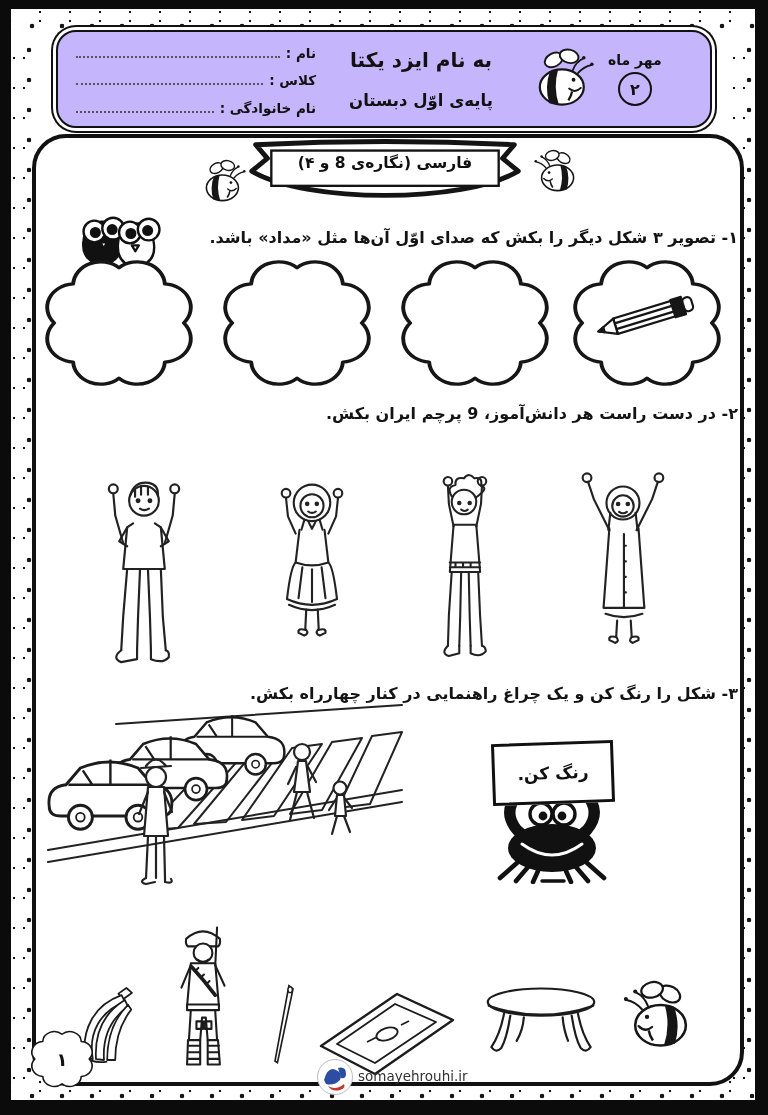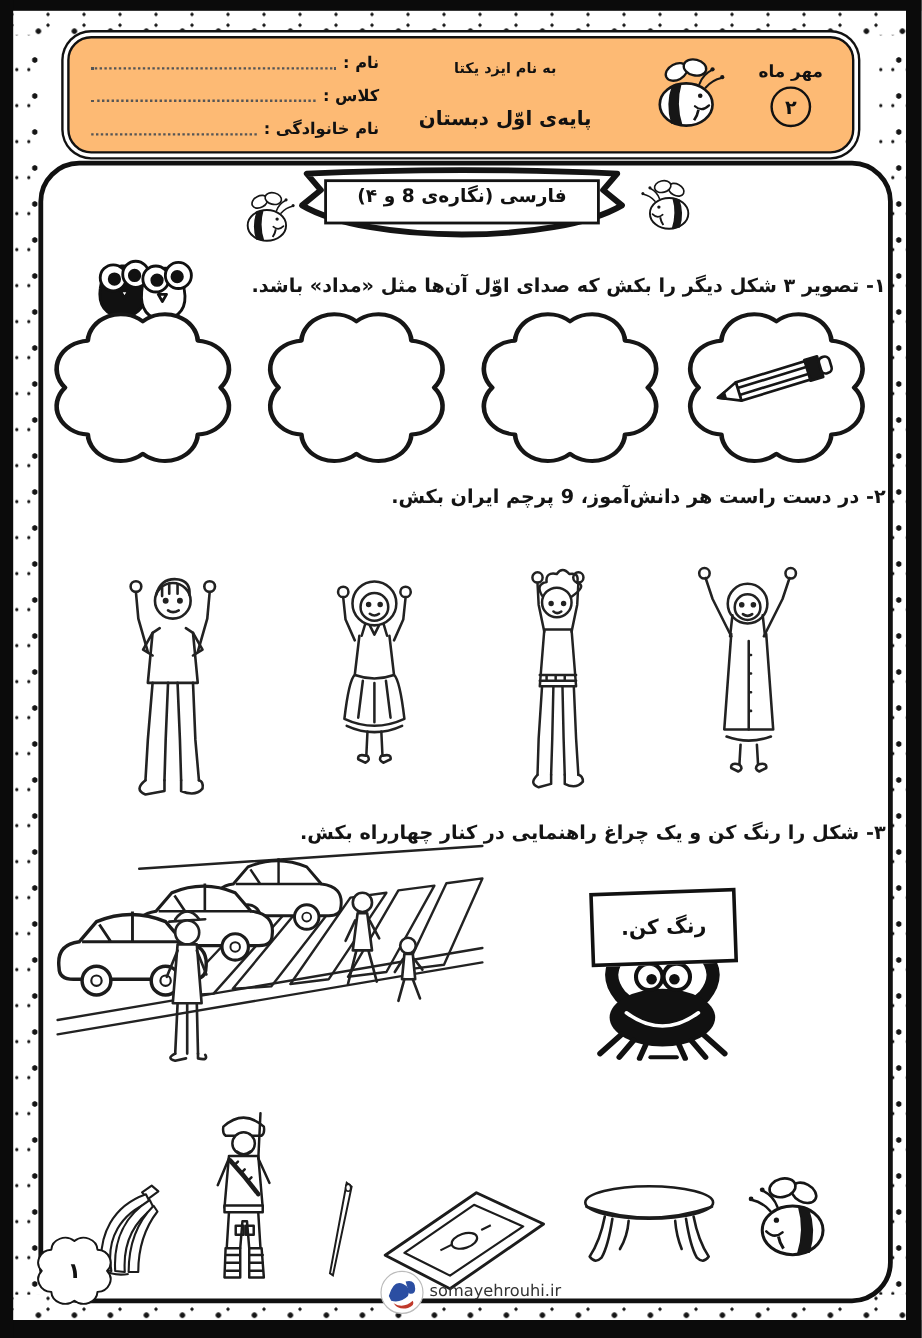"نام :" #header-box { background: #fdba74 -> #c4b5fd }
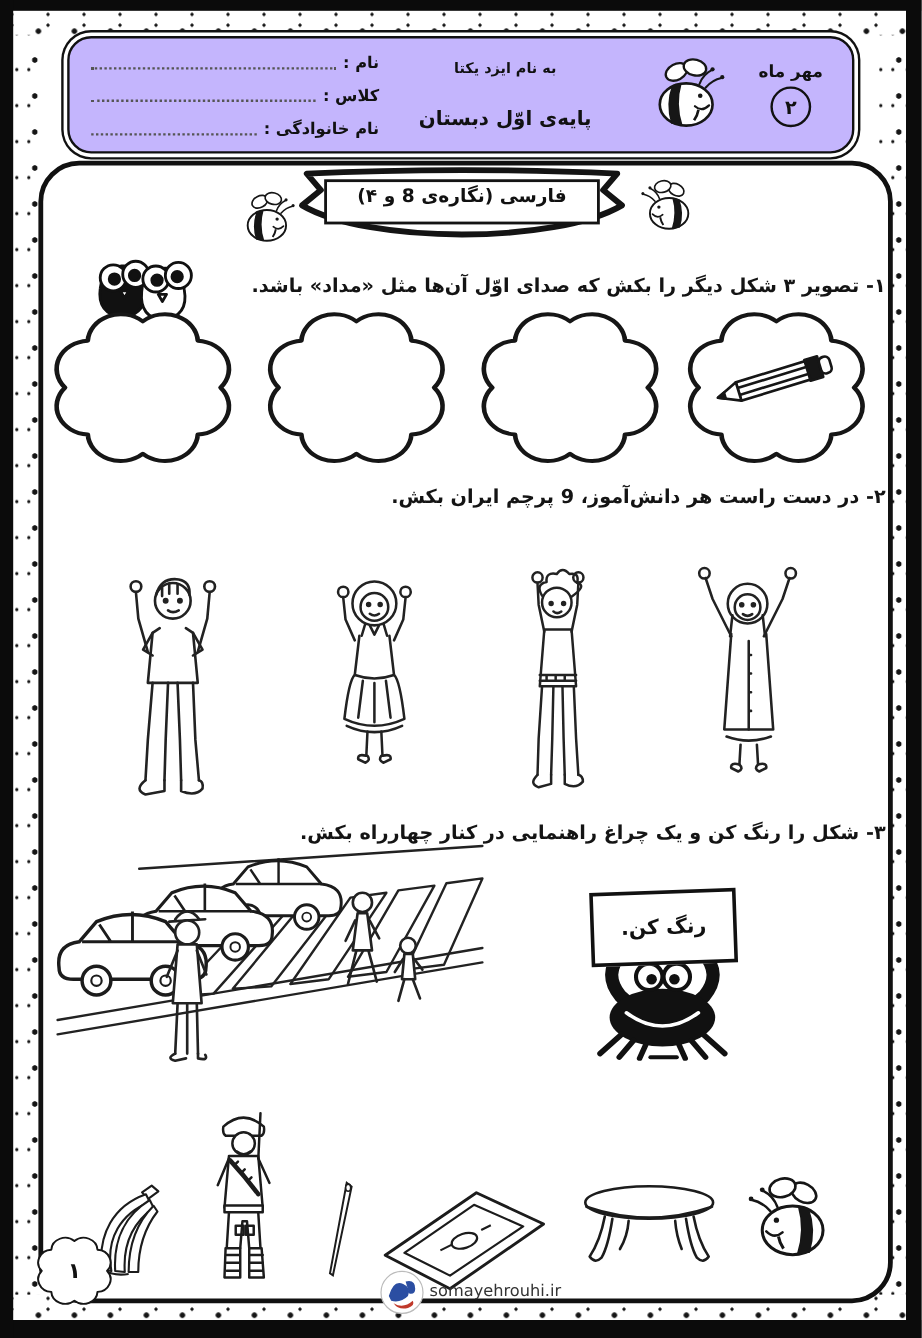"به نام ایزد یکتا" .h-bism { font-size: 12px -> 20px }
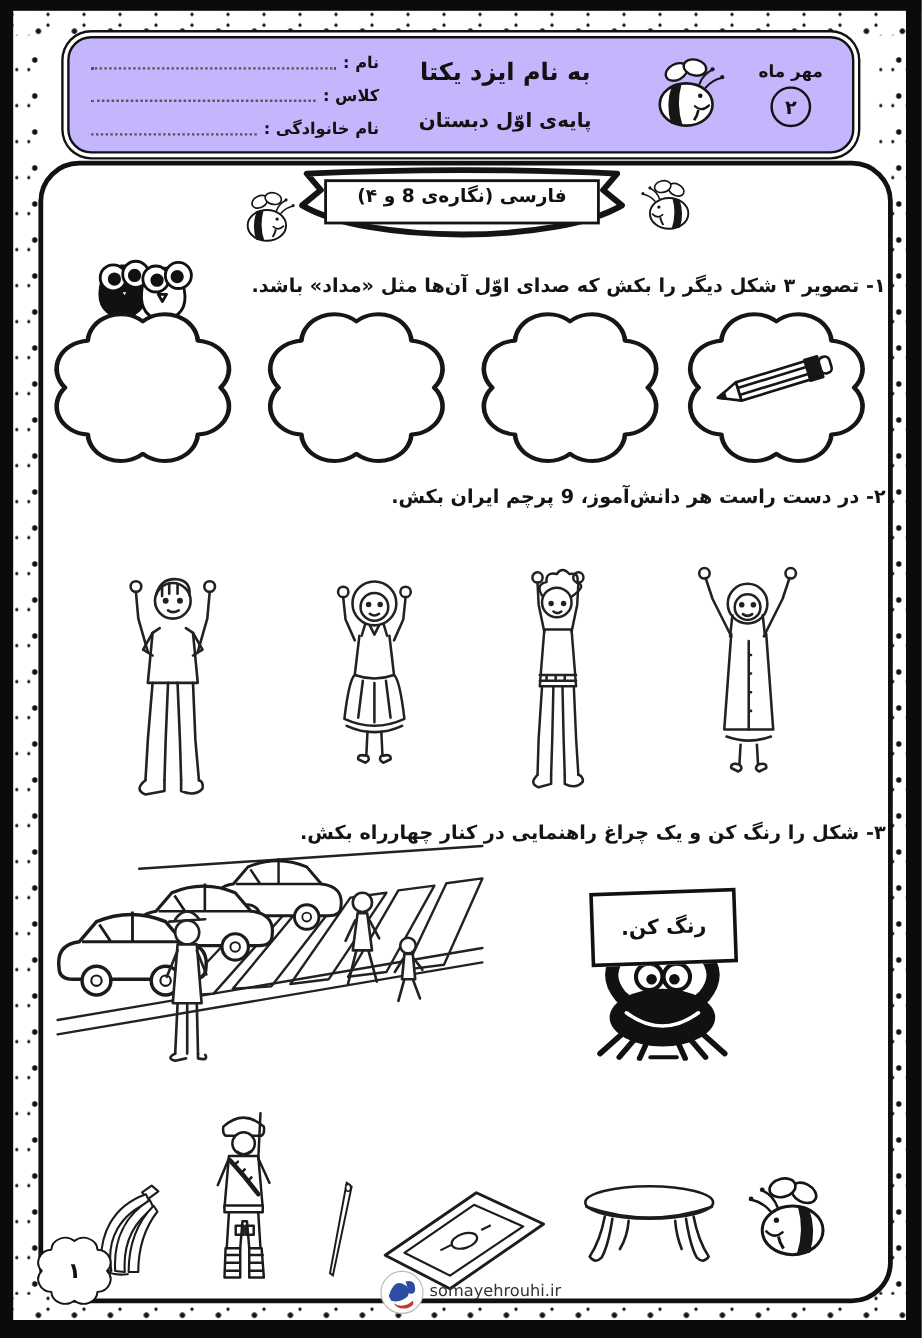"مهر ماه" .hmonth { gap: 20px -> 6px; justify-content: center -> flex-start }
